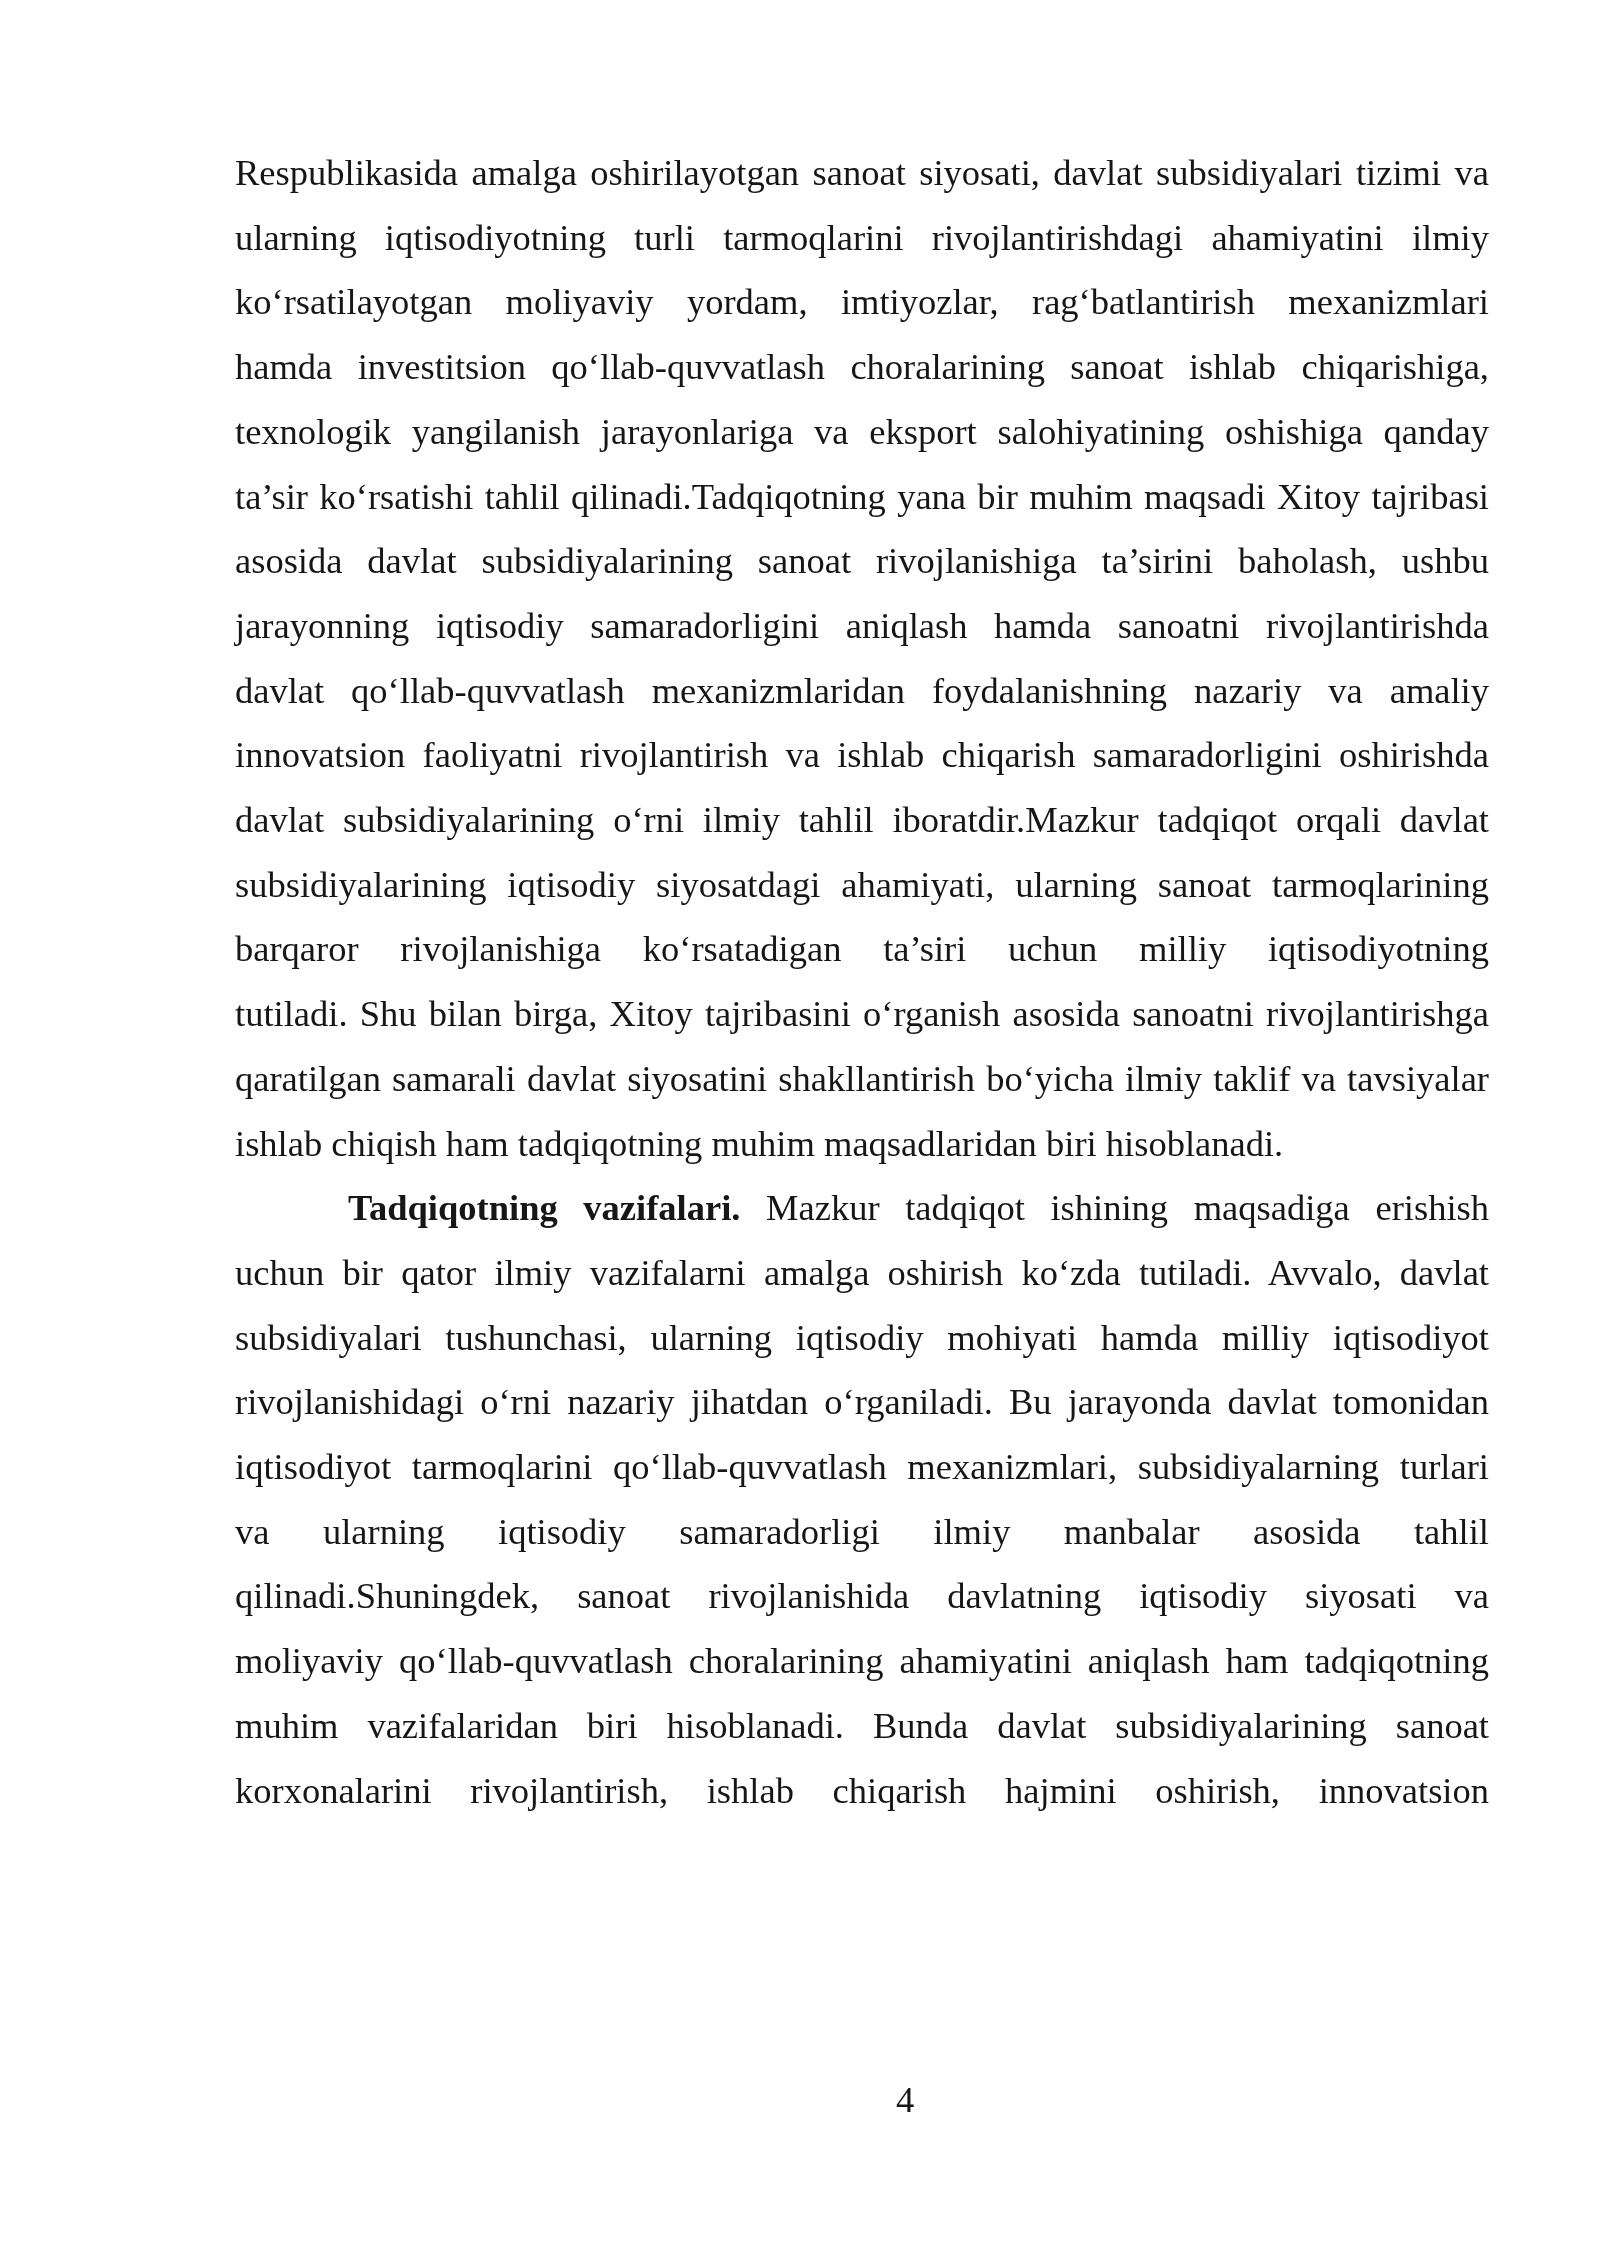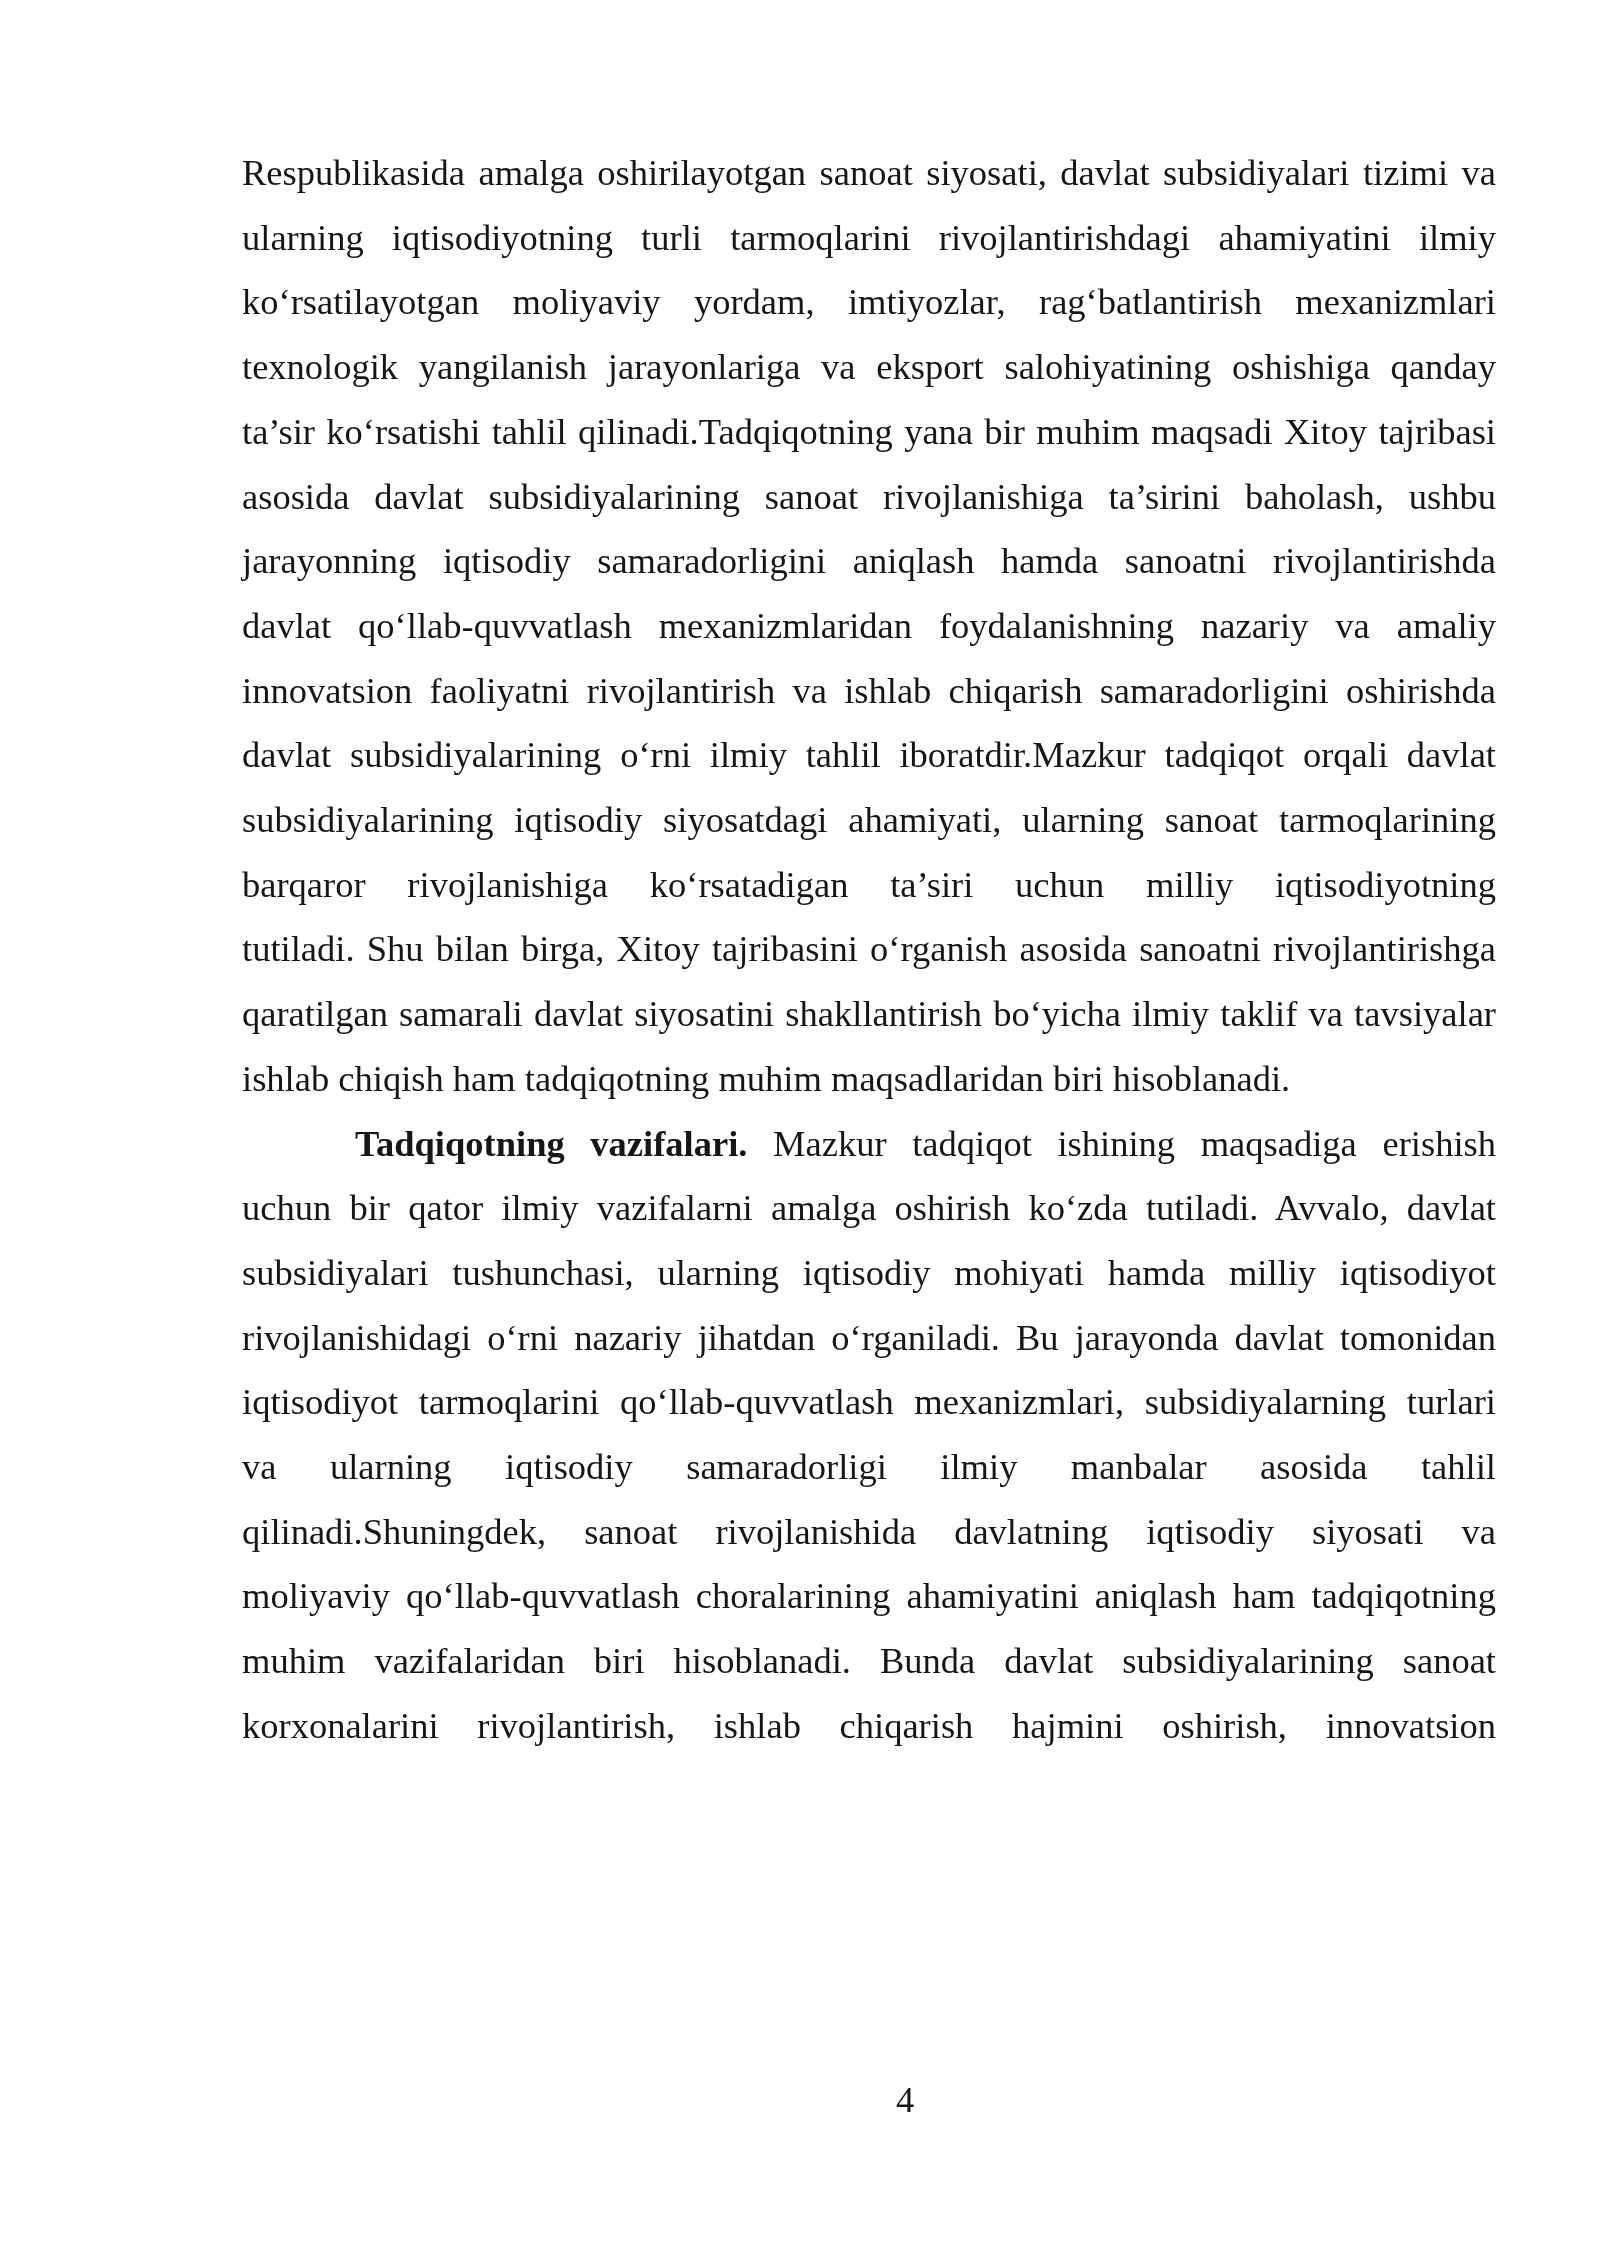"Respublikasida amalga oshirilayotgan" .text-block { left: 242px -> 235px }
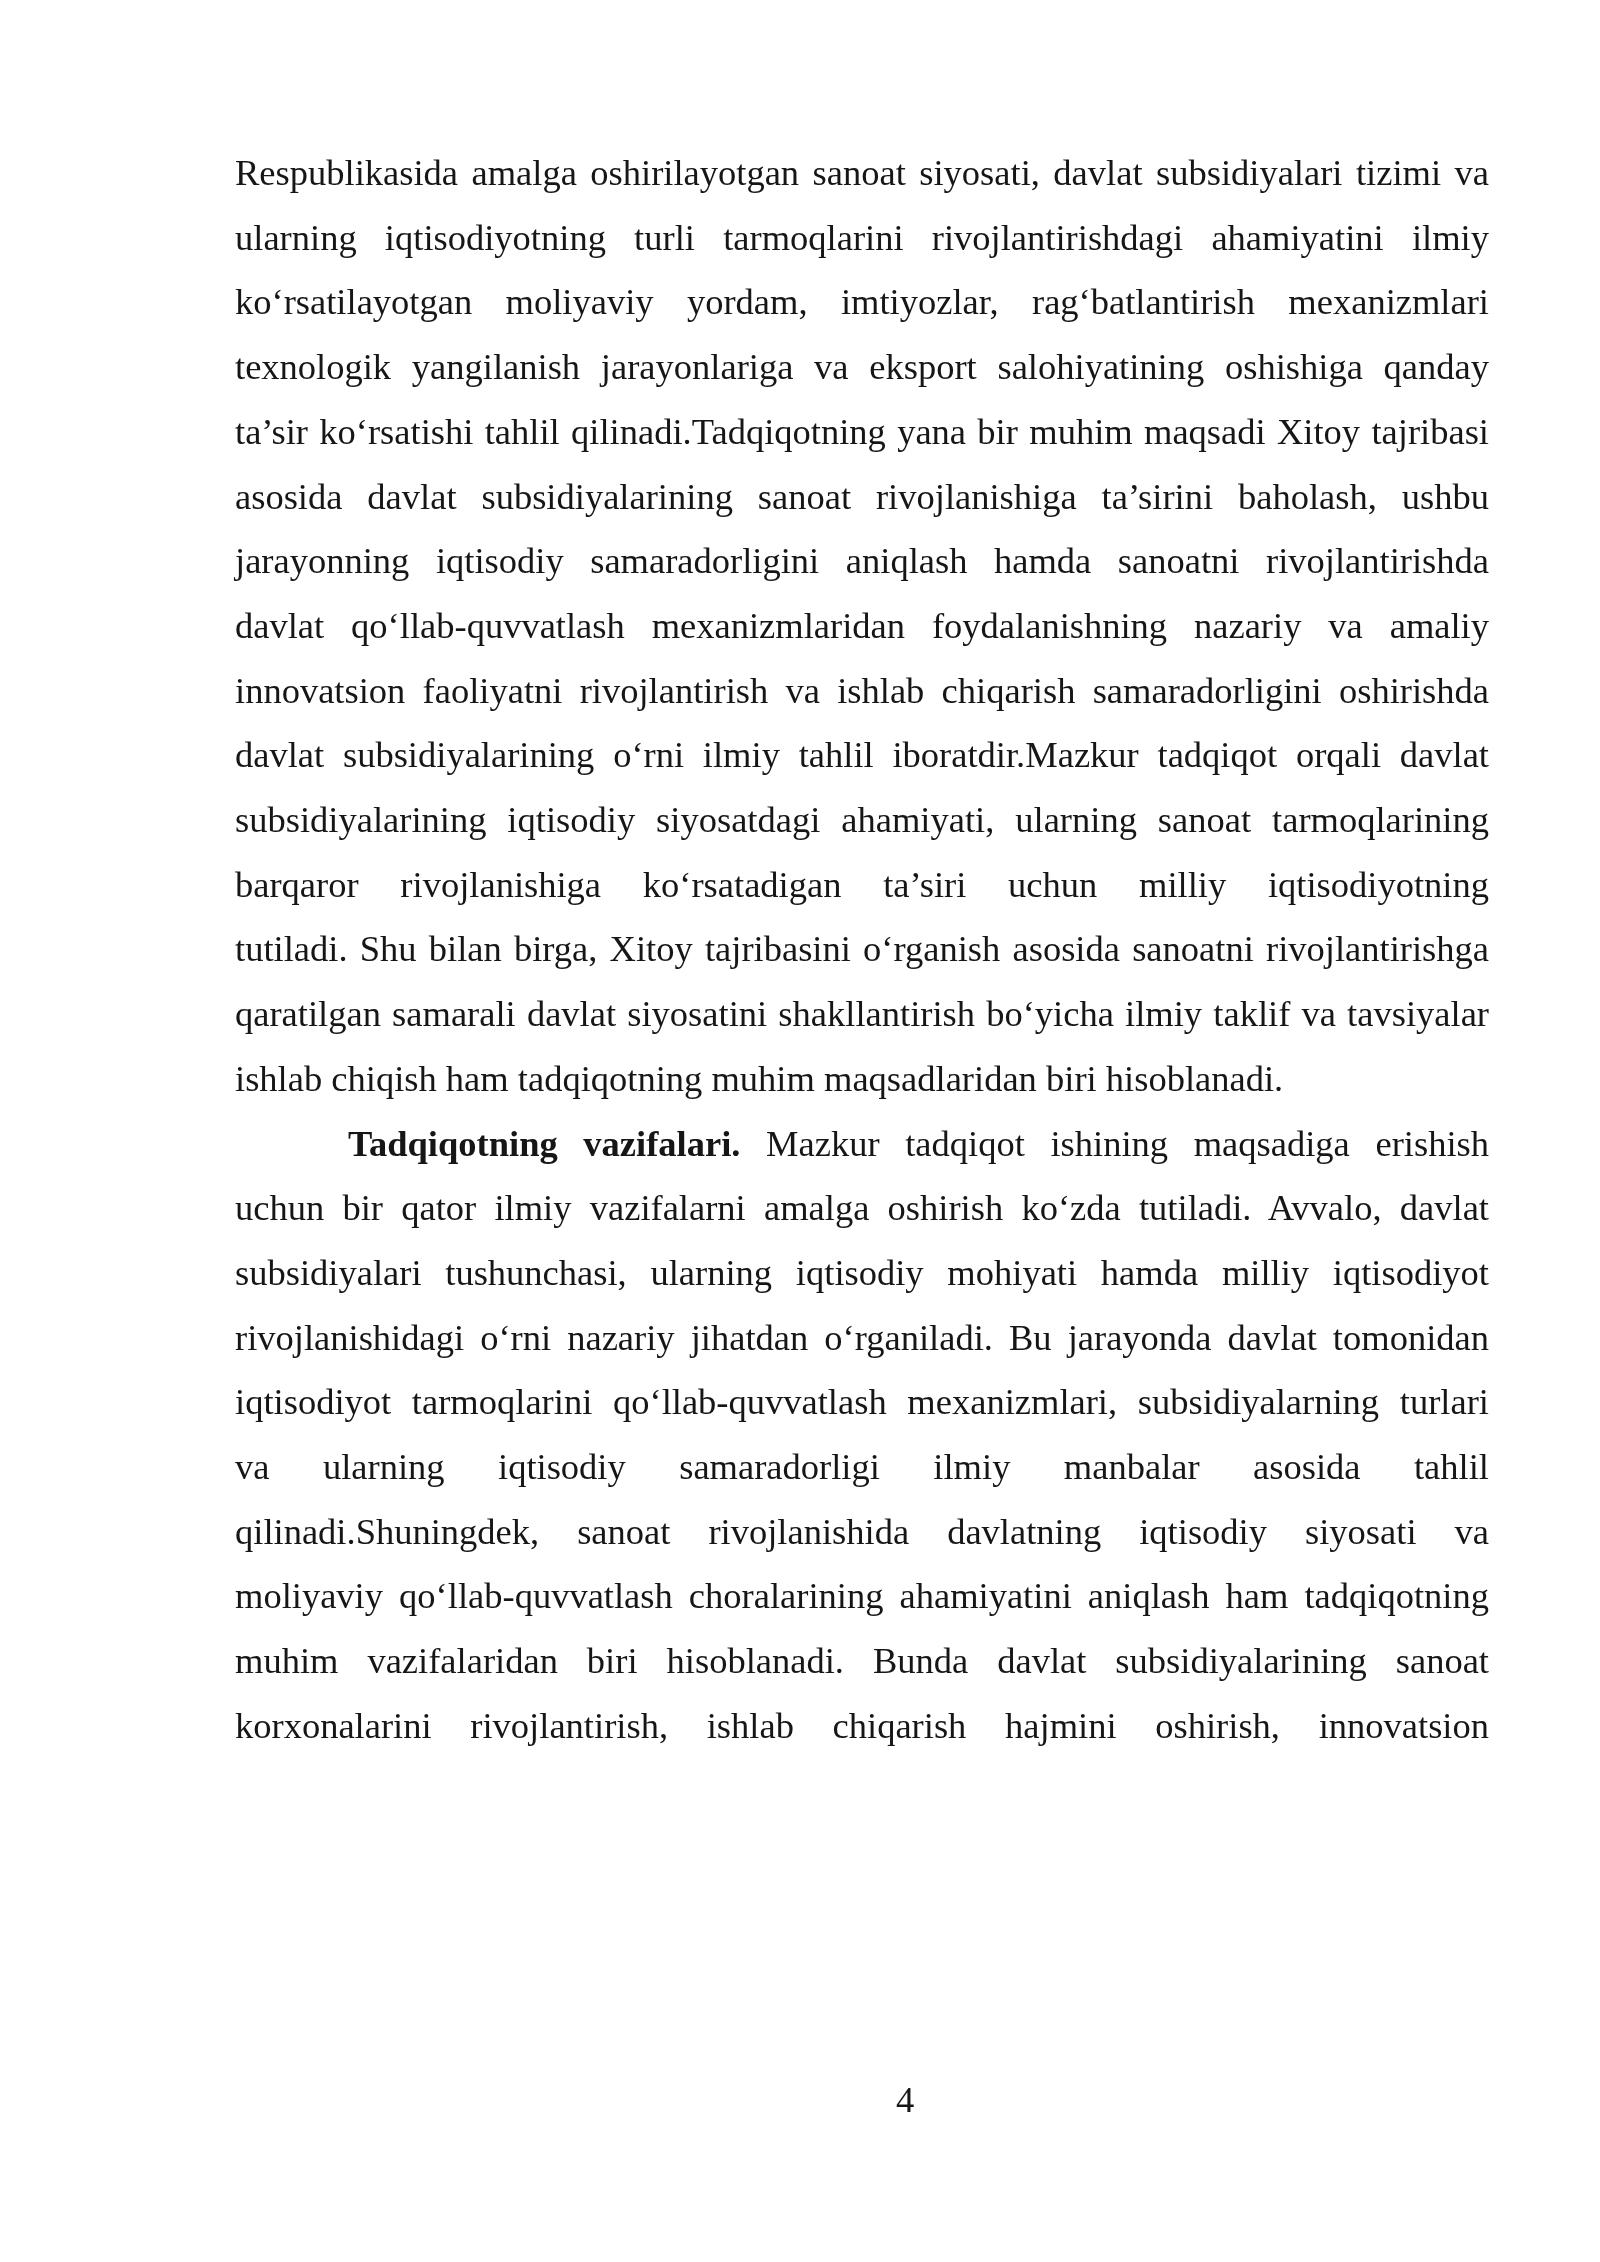"hamda investitsion qo‘llab-quvvatlash" div.line { html: none -> <div><span>hamda investitsion qo‘llab-quvvatlash choralarining sanoat ishlab chiqarishiga,</span></div> }
